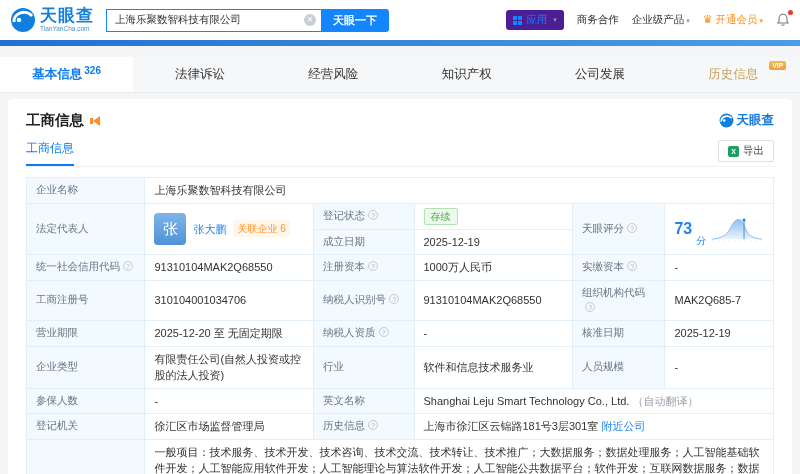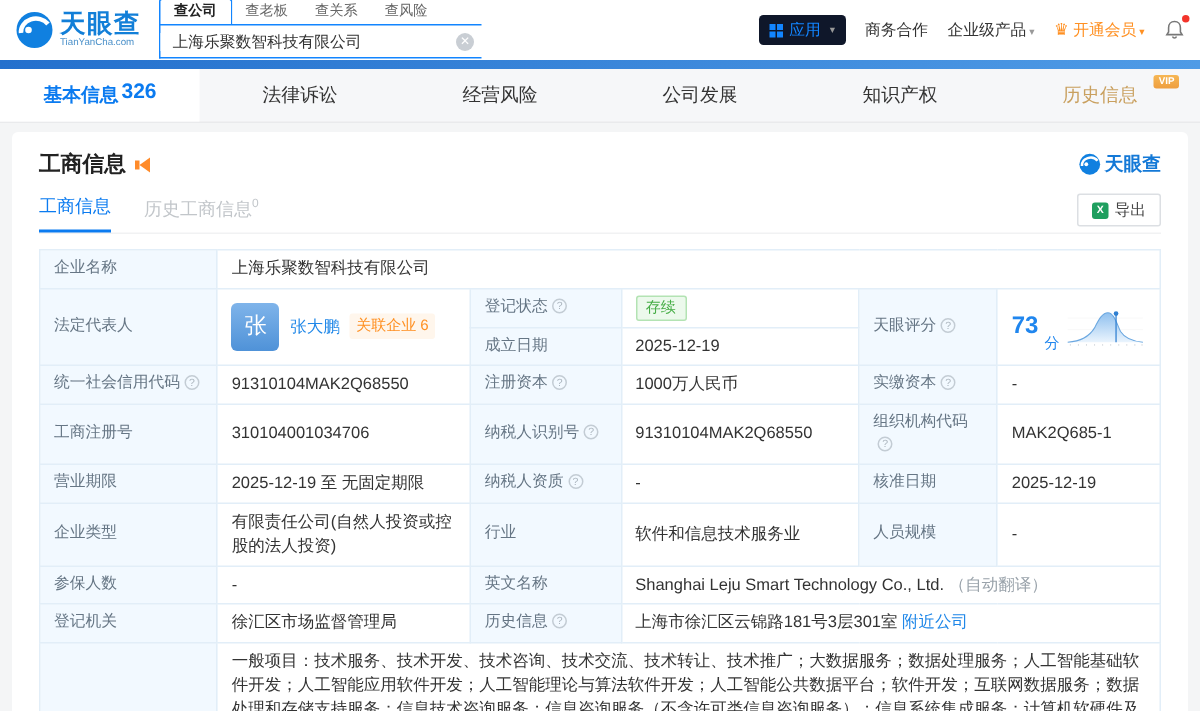"查公司" div.search-tabs { html: <div> <span>查公司</span> <span>查老板</span> <span>查关系</span> <span>查风险</span> </div> -> none }
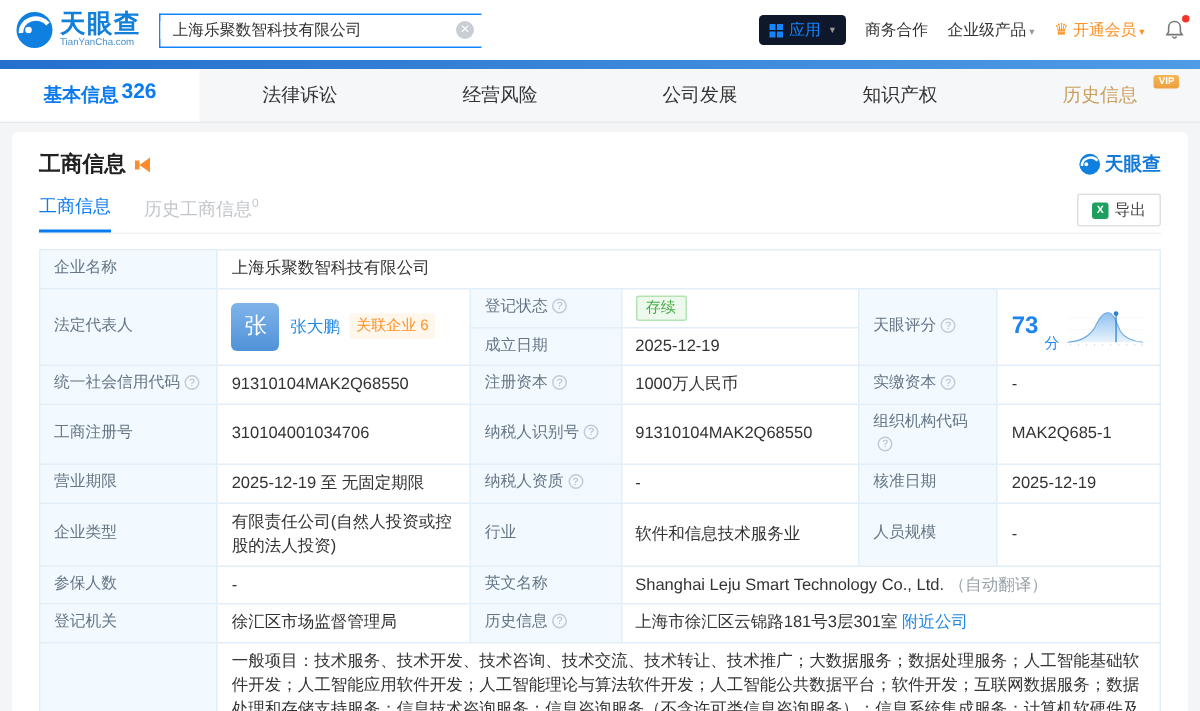"天眼一下" button.search-btn { html: none -> <button>天眼一下</button> }
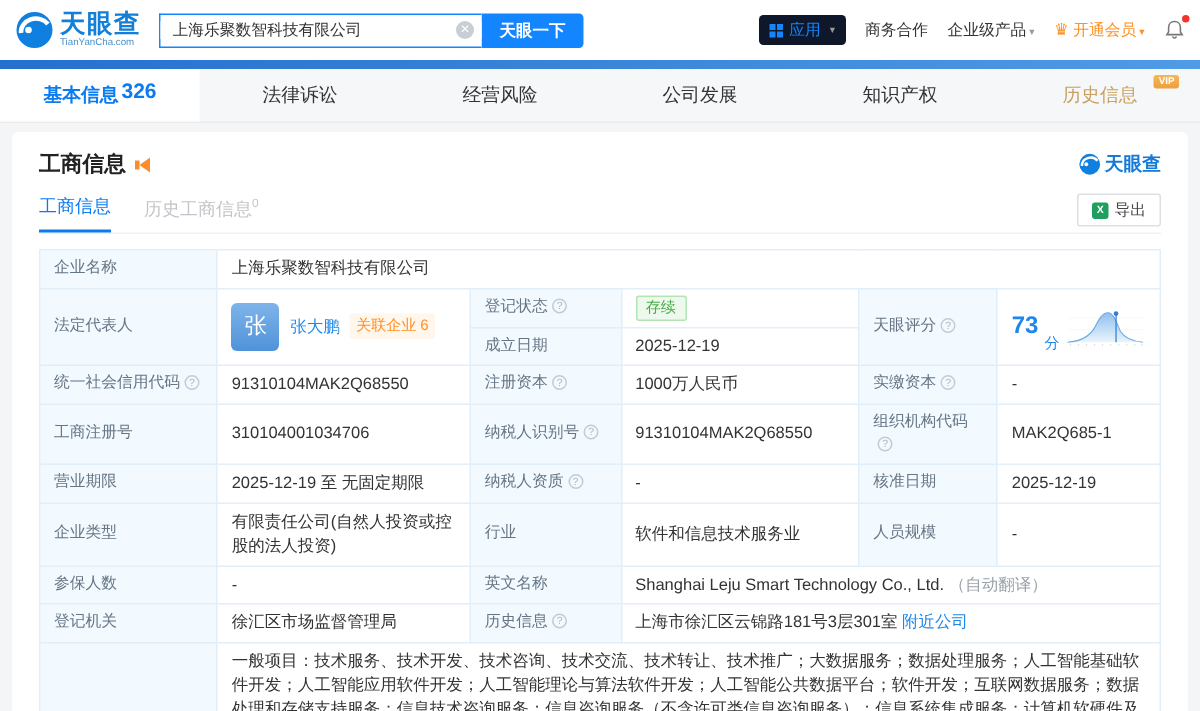"应用" .nav-app { background: #0f172a -> #4c1d95 }
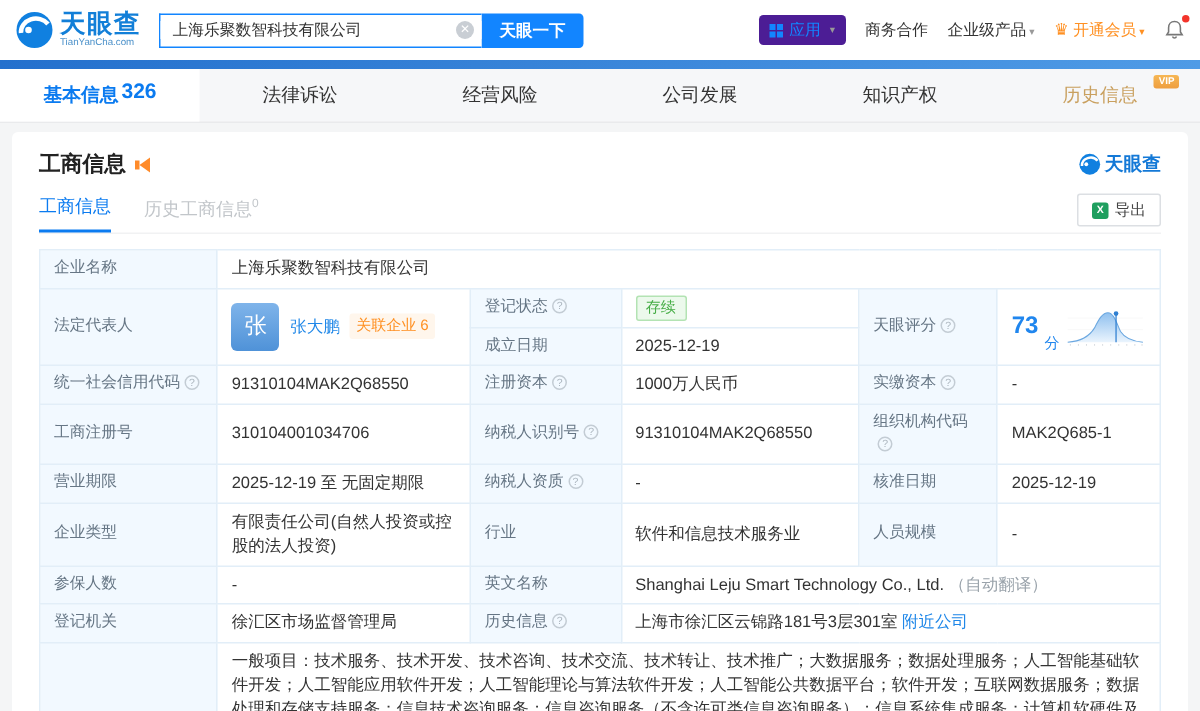"基本信息" .main-tabs { margin-top: none -> 11px }
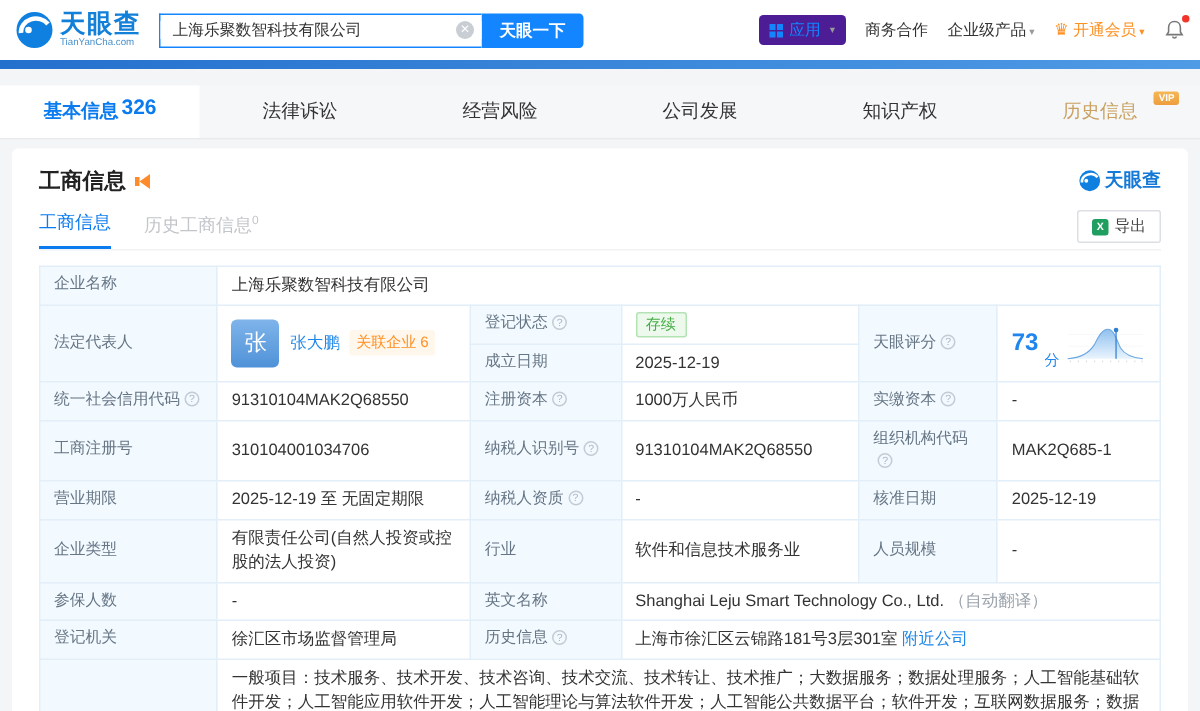"326" .mtab-count { font-size: 14px -> 10px }
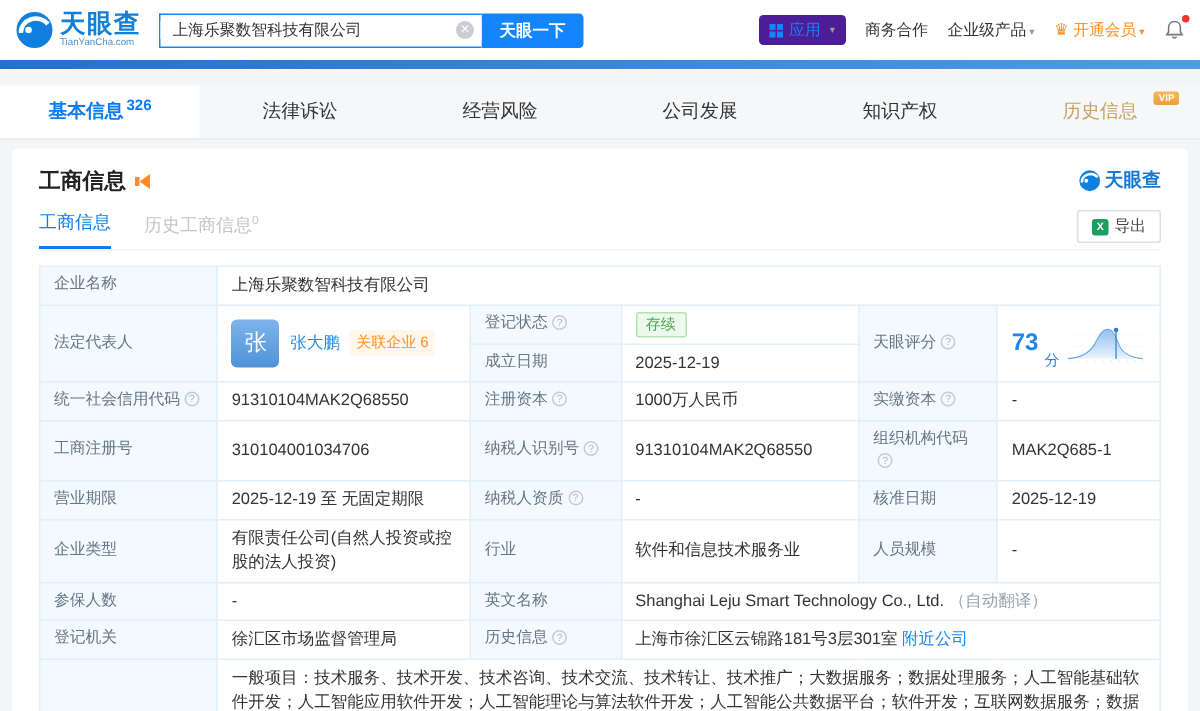"公司发展" div.mtab { order: before "知识产权" -> after "知识产权" }
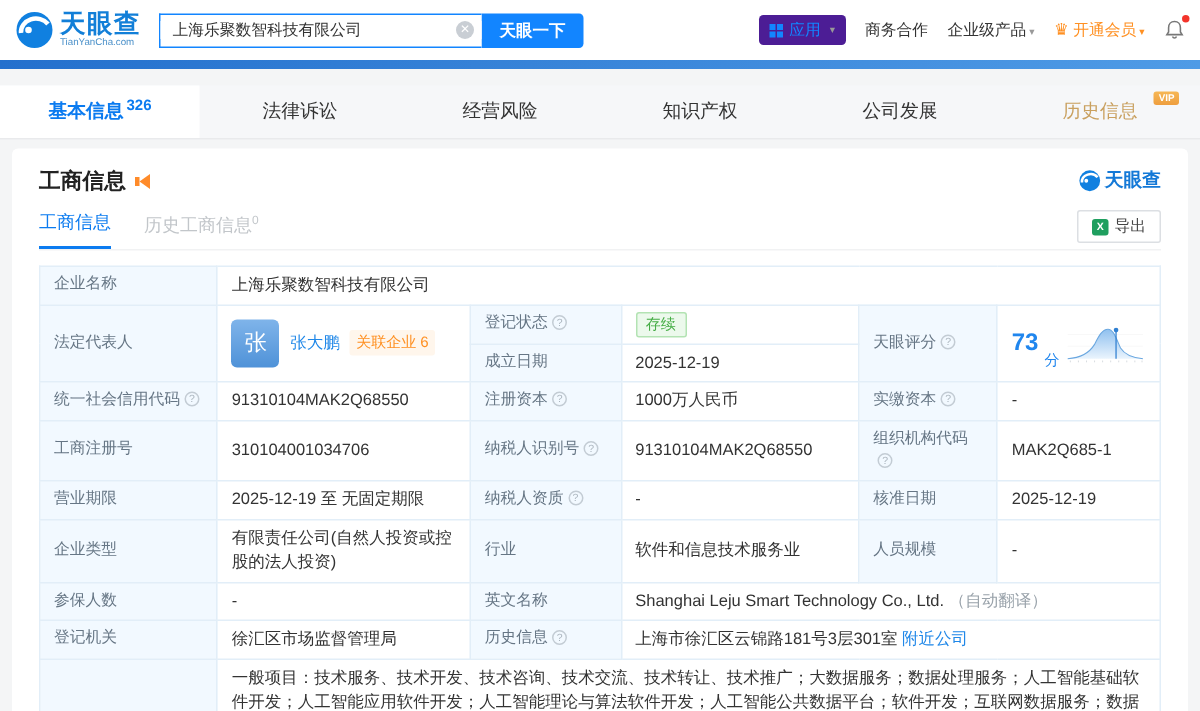"历史工商信息0" span.stab { html: <span> <span>历史工商信息</span><sup>0</sup> </span> -> none }
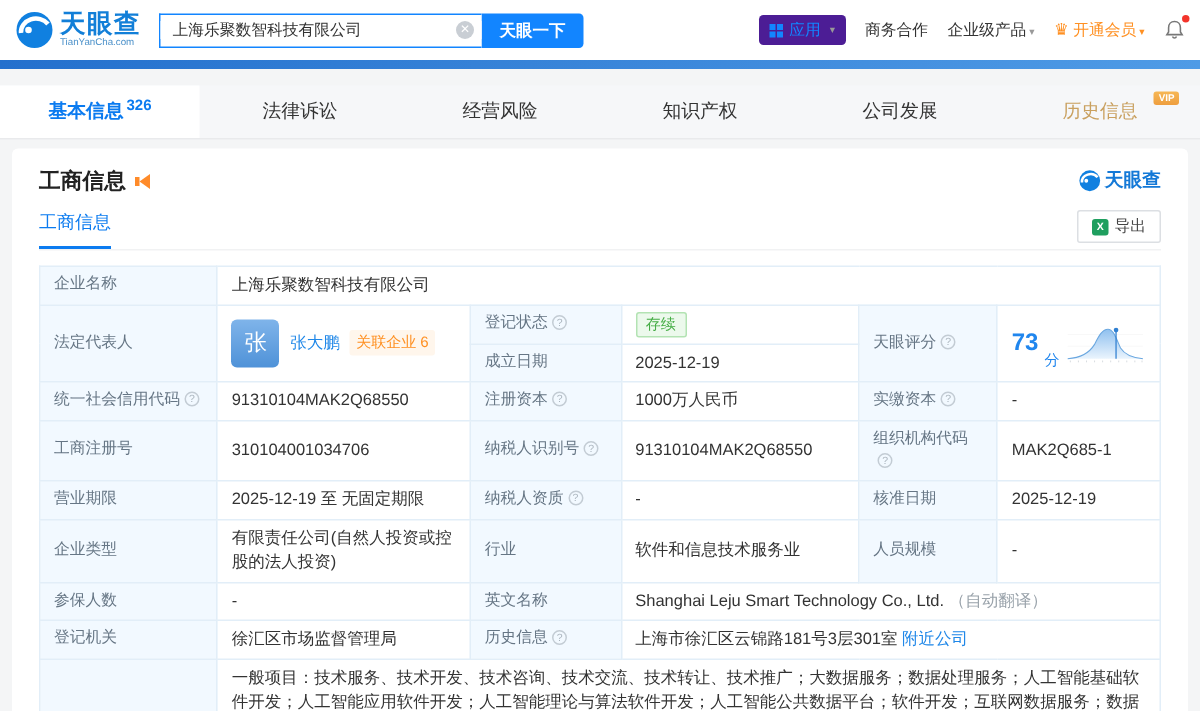"MAK2Q685-1" td { text: MAK2Q685-1 -> MAK2Q685-7 }
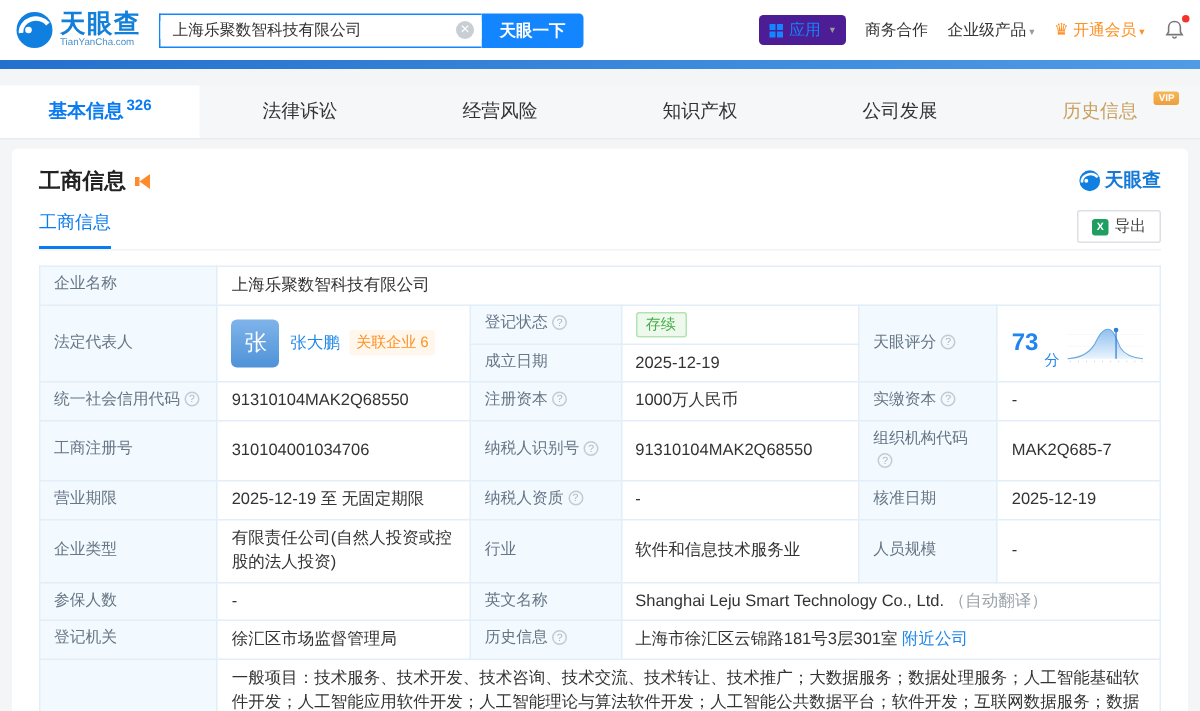"2025-12-19 至 无固定期限" td { text: 2025-12-19 -> 2025-12-20 }
